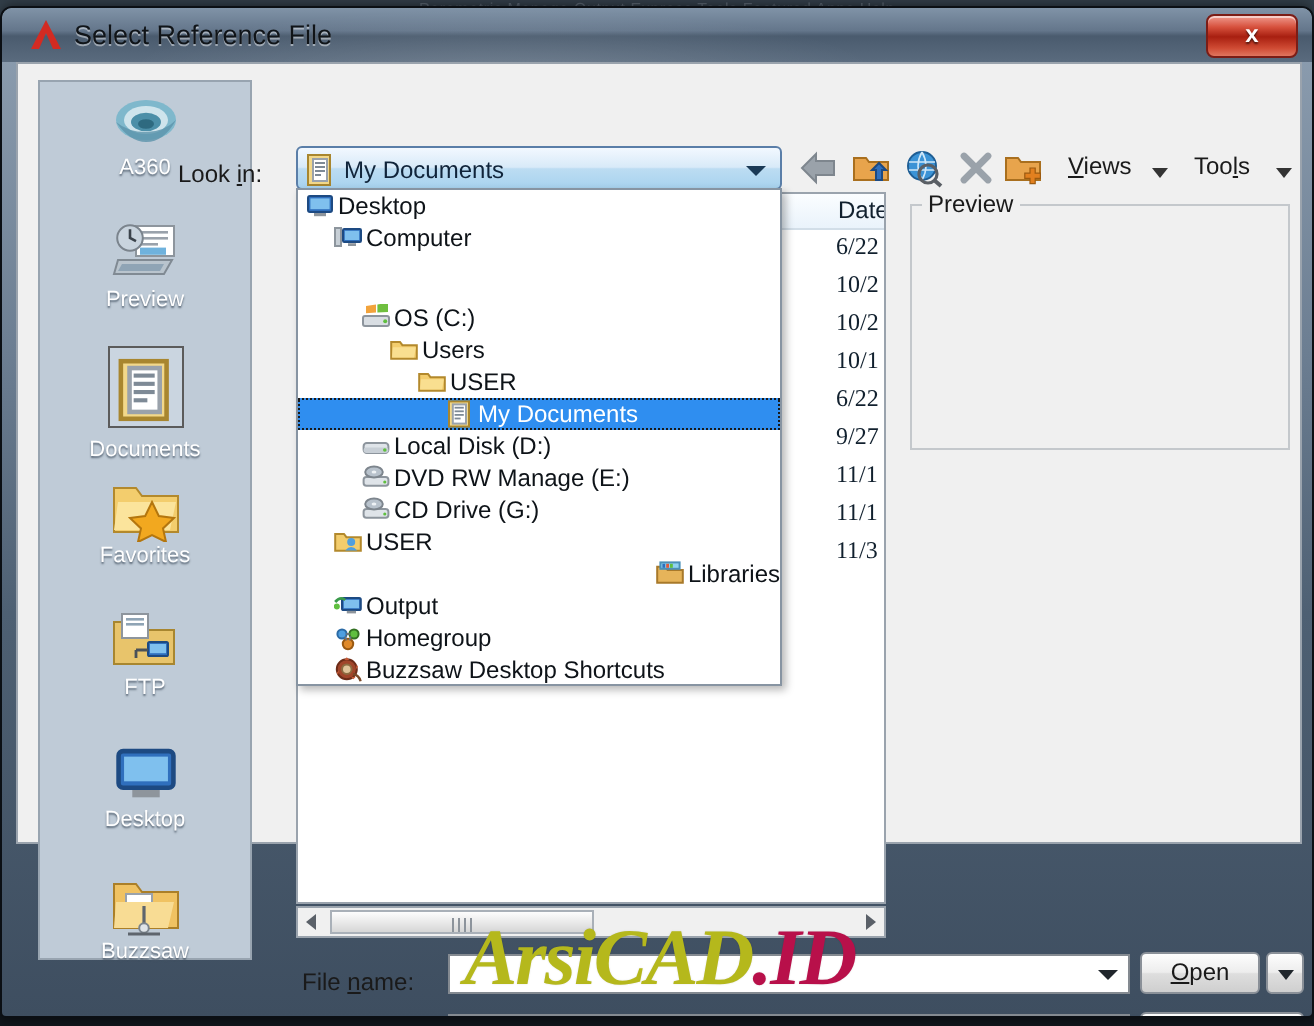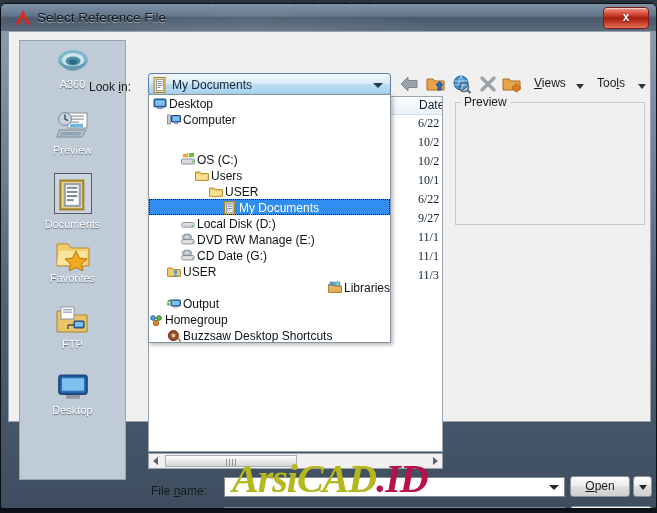"CD Date (G:)" span.tlbl { text: Date -> Drive }
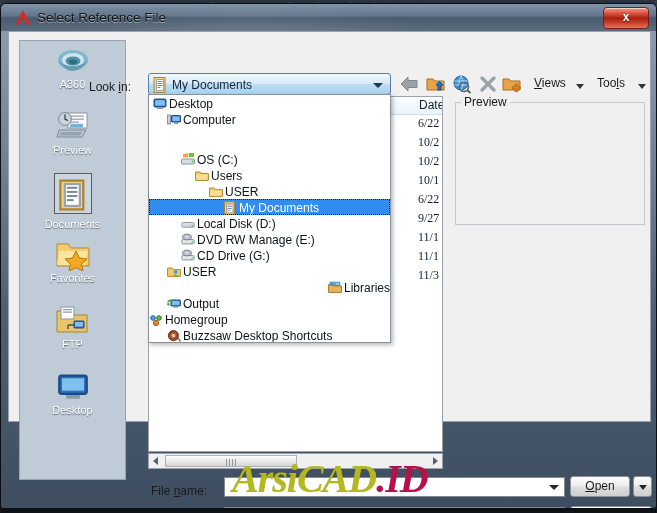"Homegroup" div.trow { padding-left: none -> 18px }
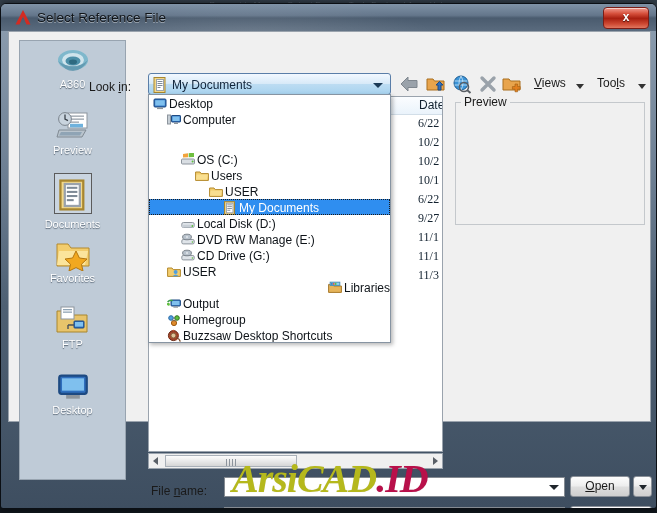"Buzzsaw" div.place { html: none -> <div> <svg> <path></path> <path></path> <path></path> <path></path> <circle></circle> <path></path> </svg> <span>Buzzsaw</span> </div> }
